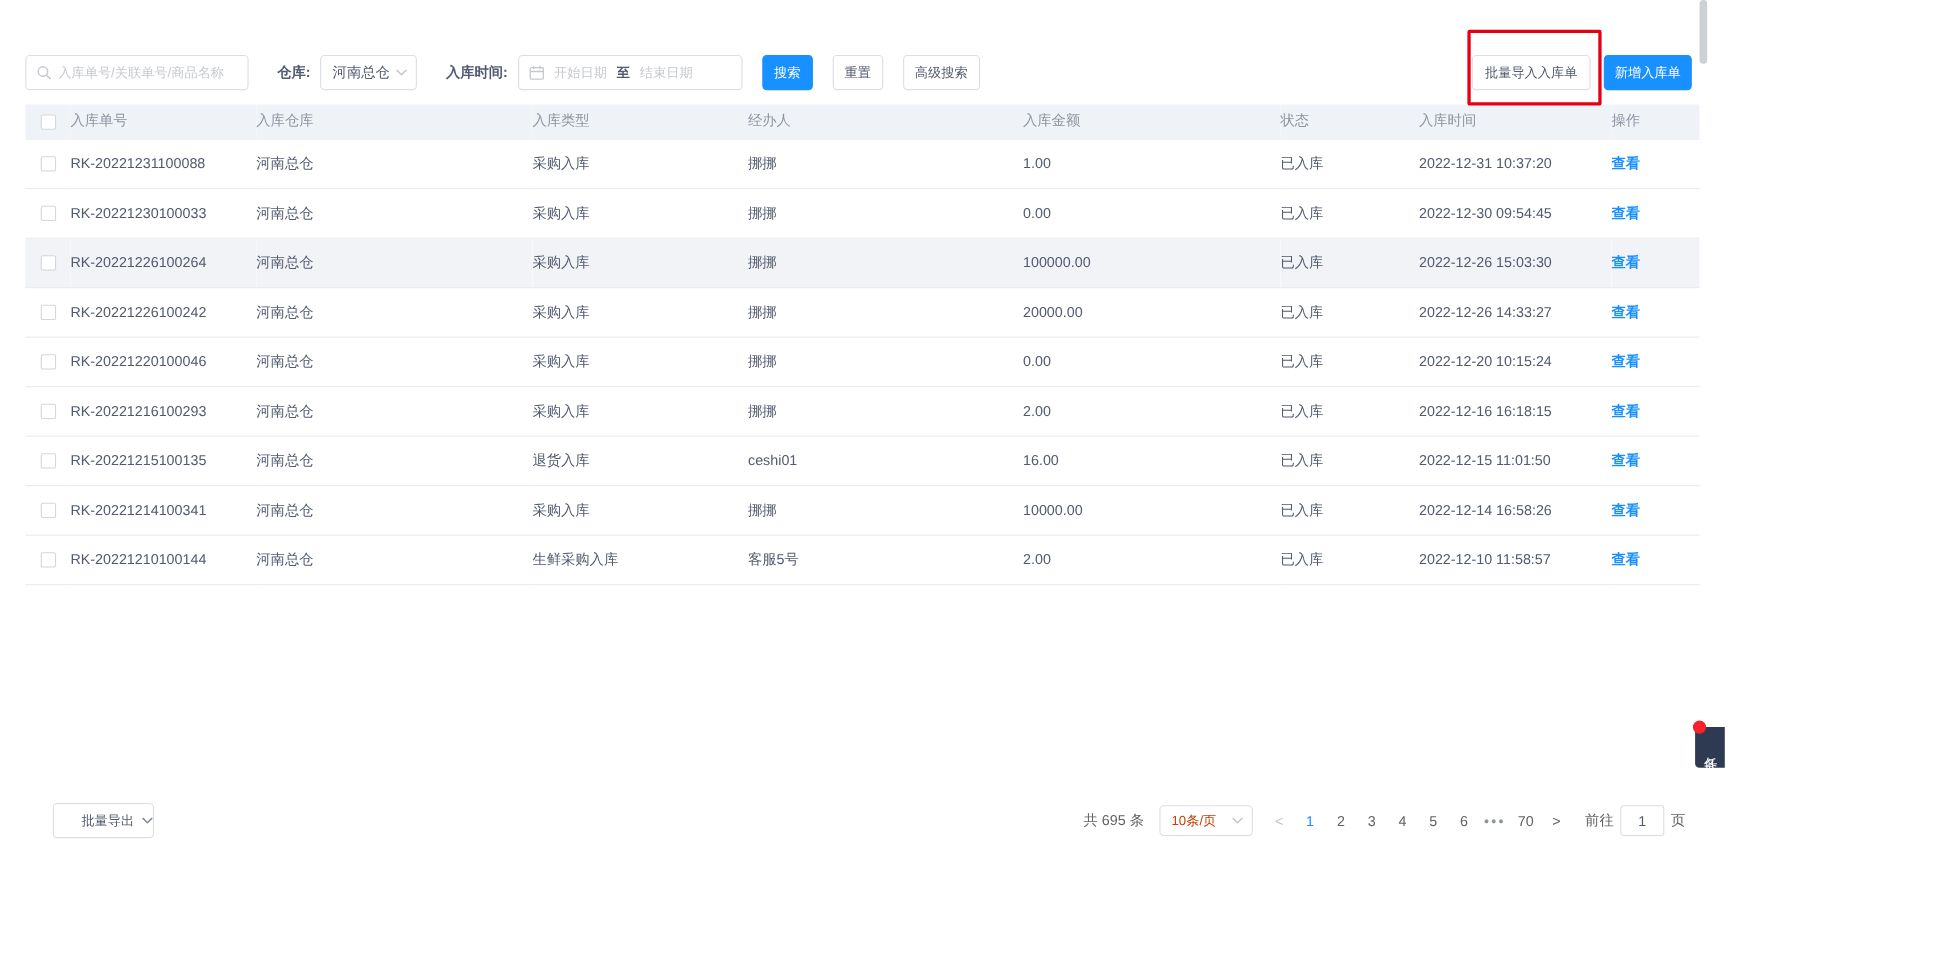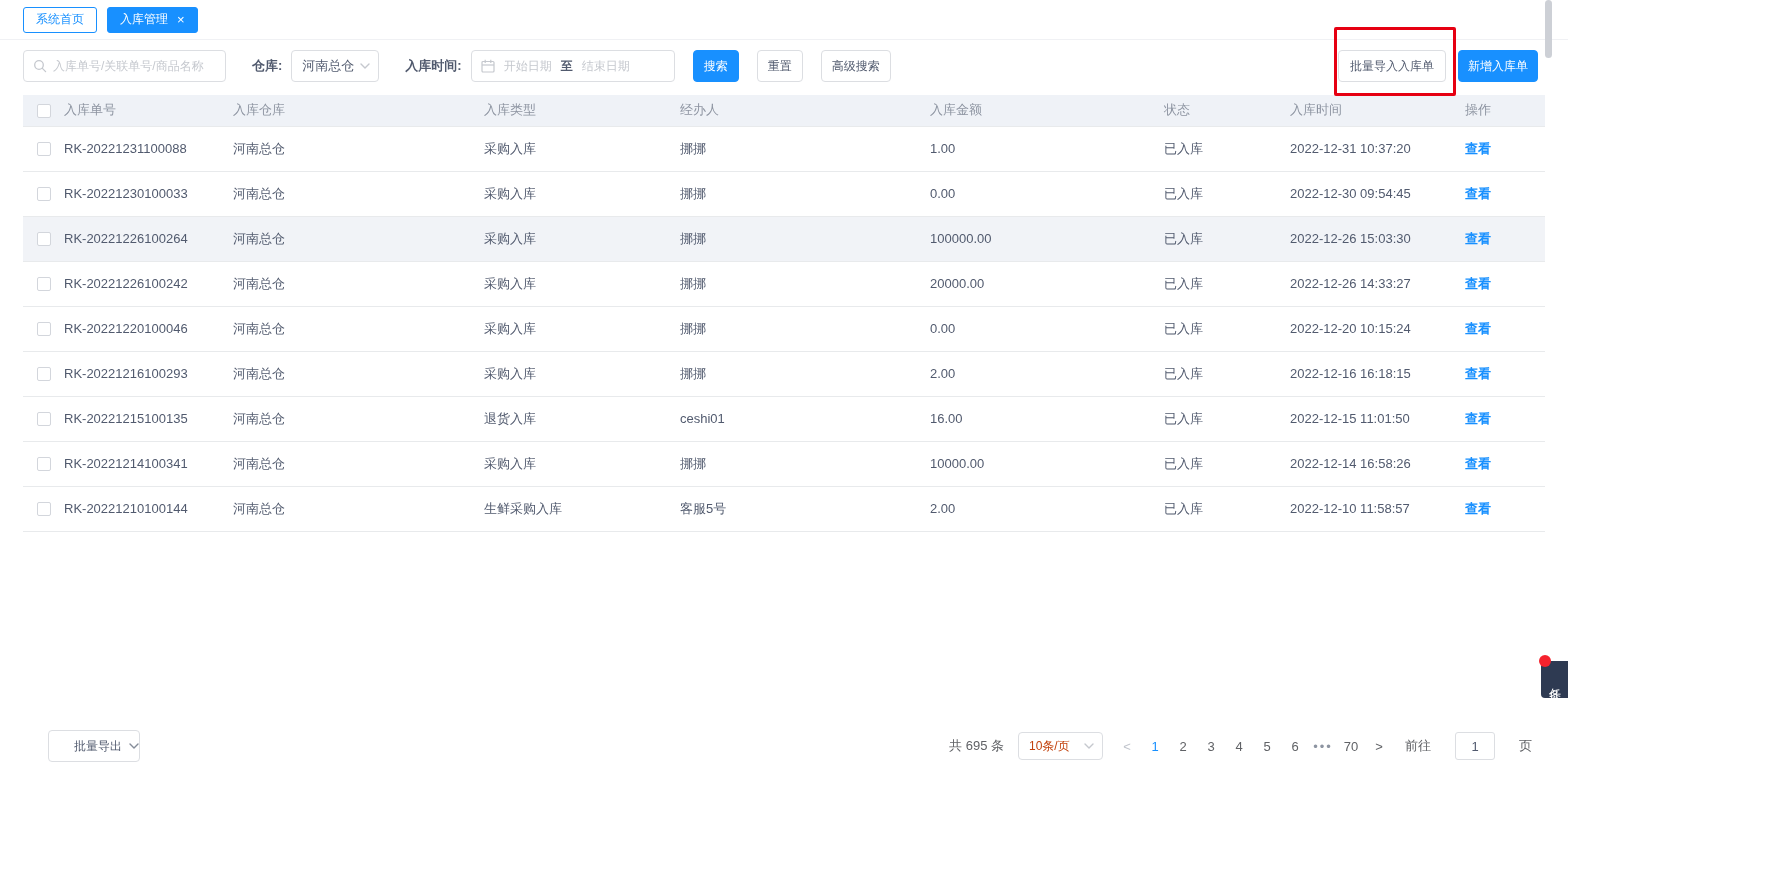"系统首页" div.tabbar { html: <div> <div> <span>系统首页</span> </div> <div> <span>入库管理</span> <span>×</span> </div> </div> -> none }
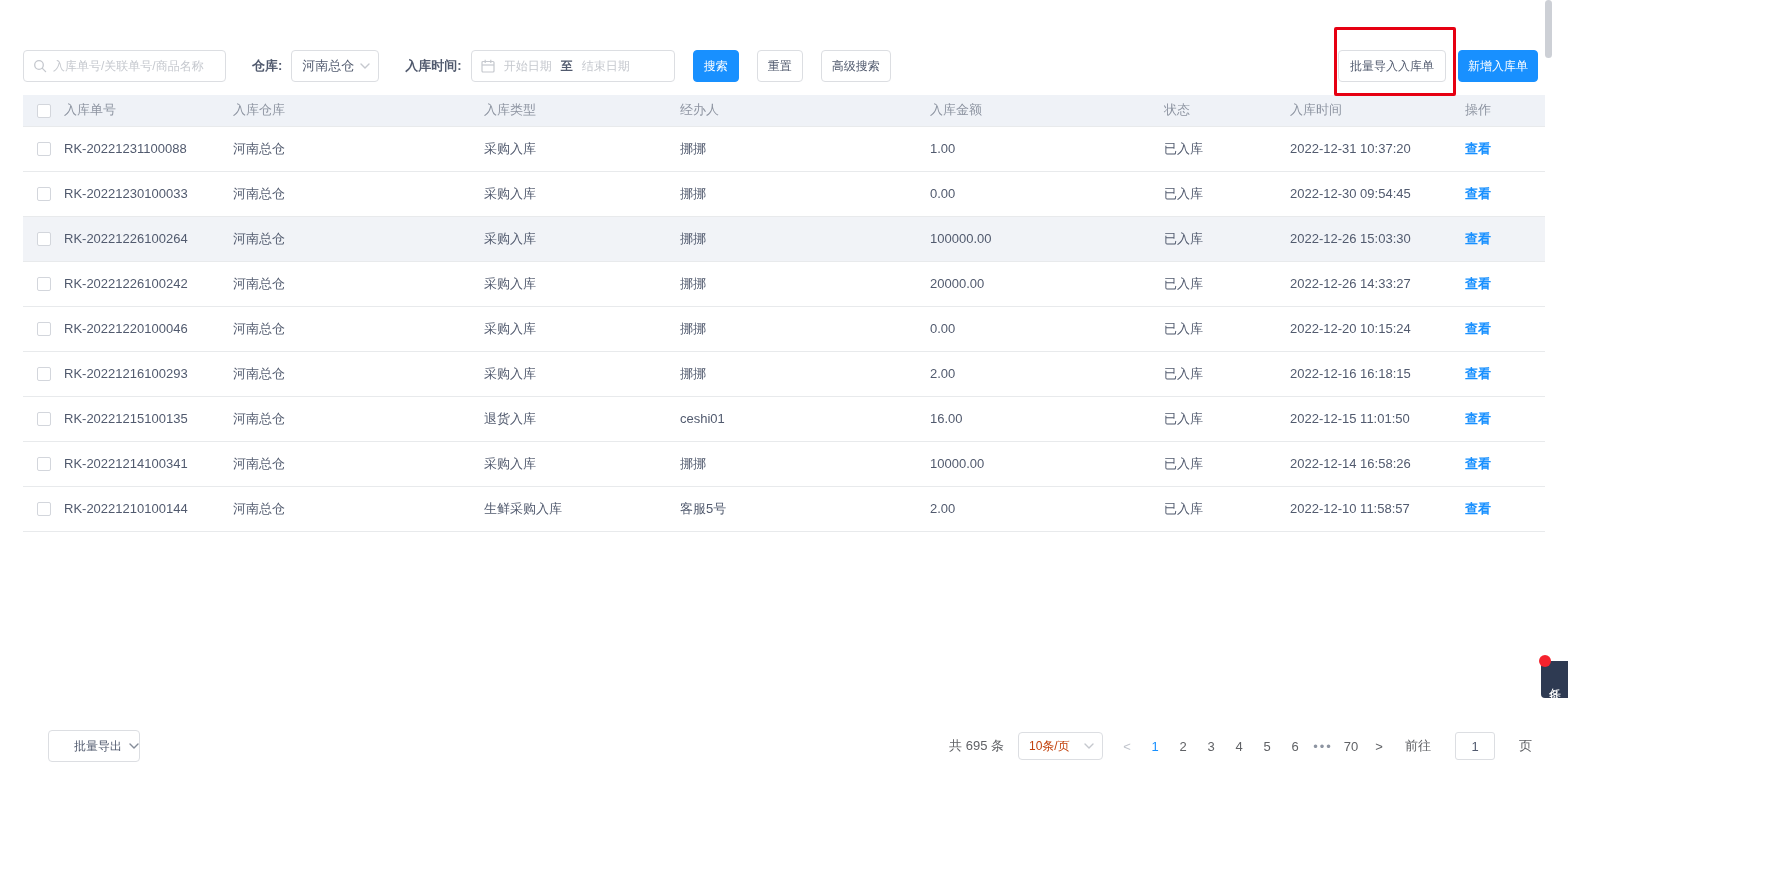"前往" .goto { gap: 24px -> 6px }
